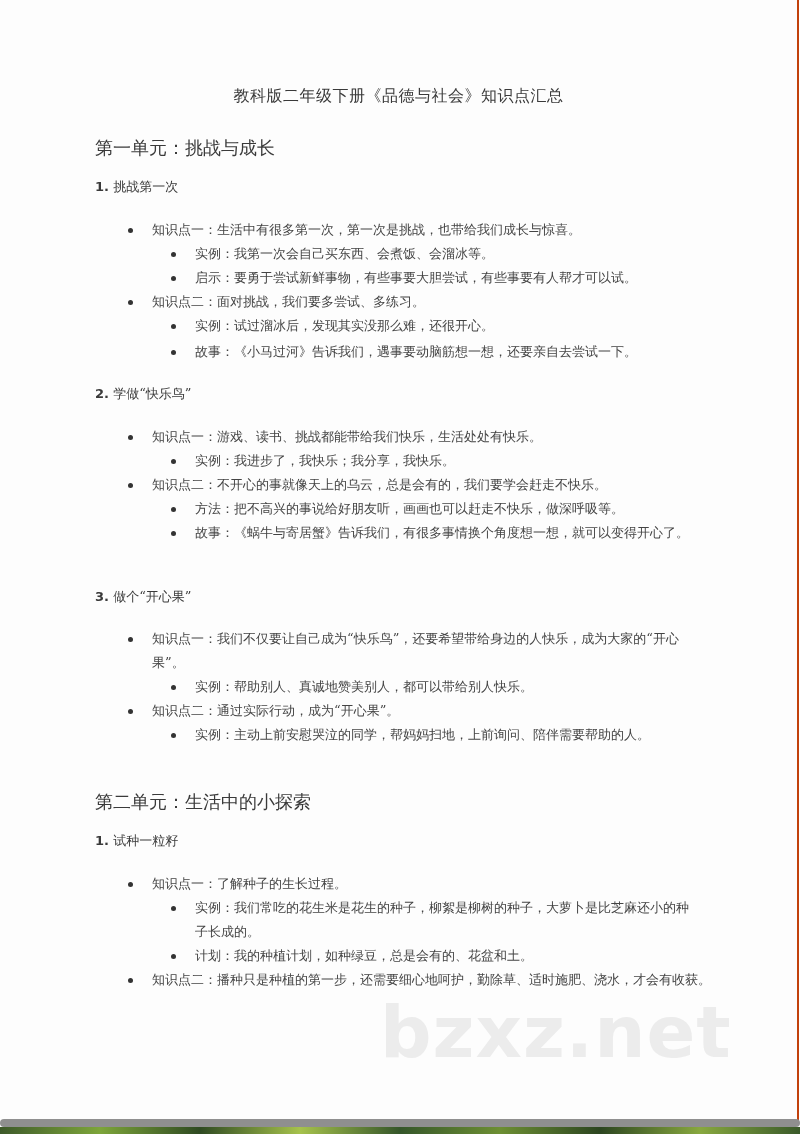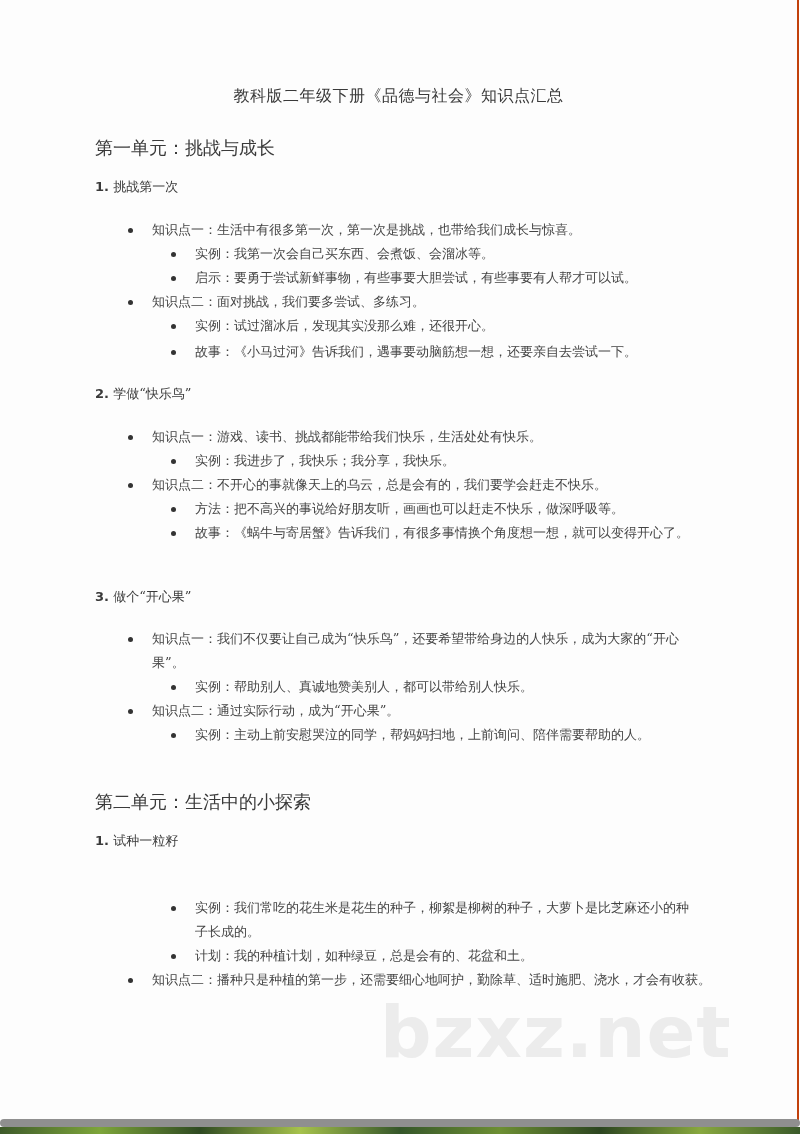"知识点一：了解种子的生长过程。" div.item { html: none -> <div><span></span><span>知识点一：了解种子的生长过程。</span></div> }
